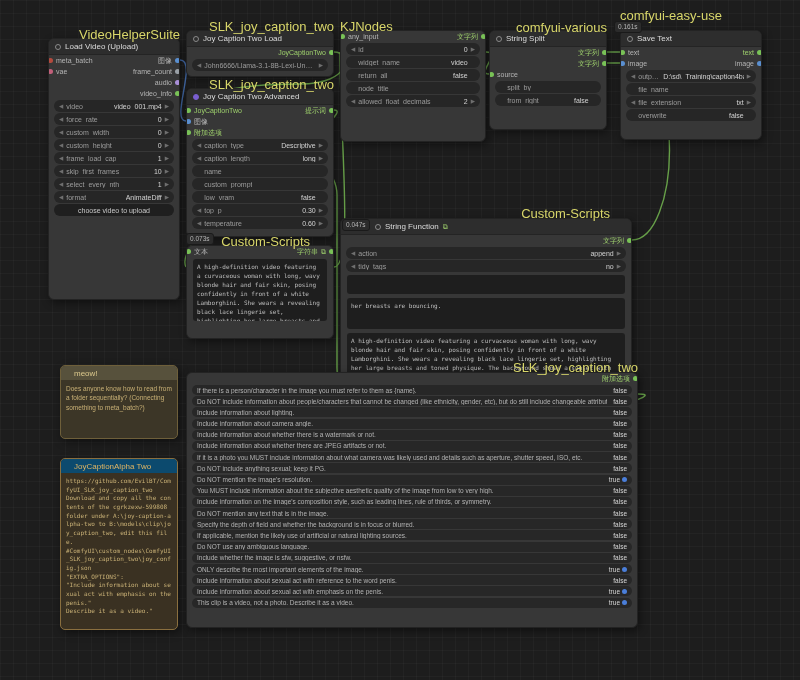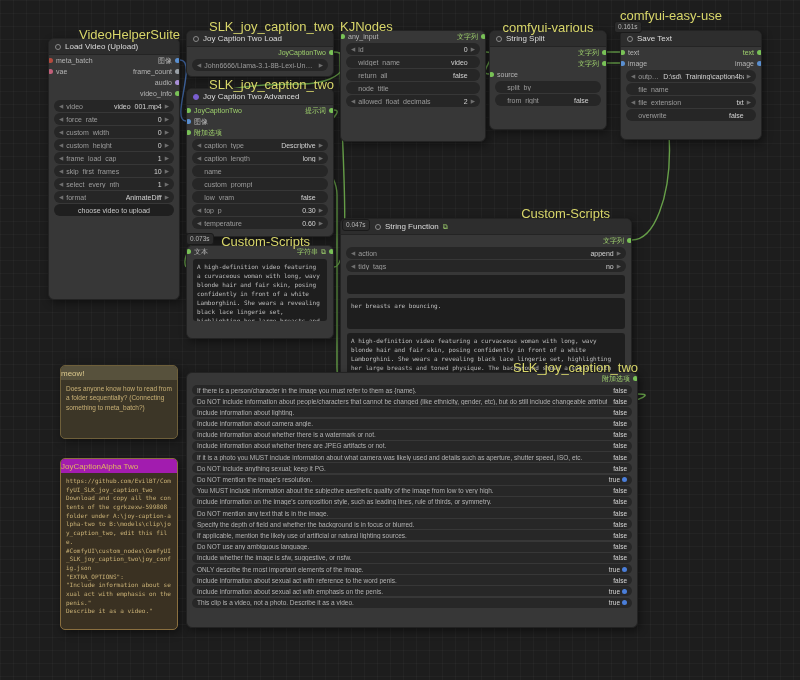"comfyui-various" div.glabel { text-align: center -> right }
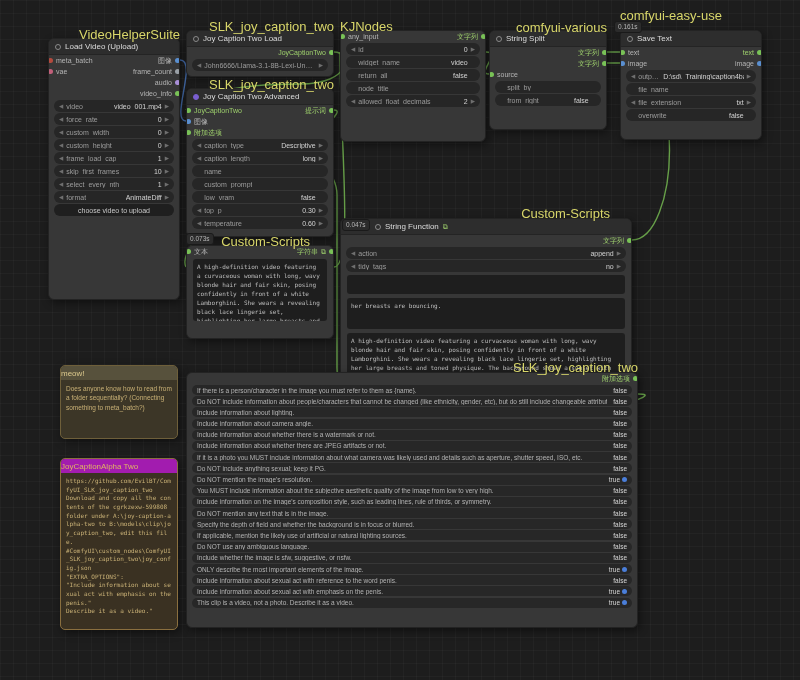"meow!" .ntitle { padding: 0 0 -> 0 13px }
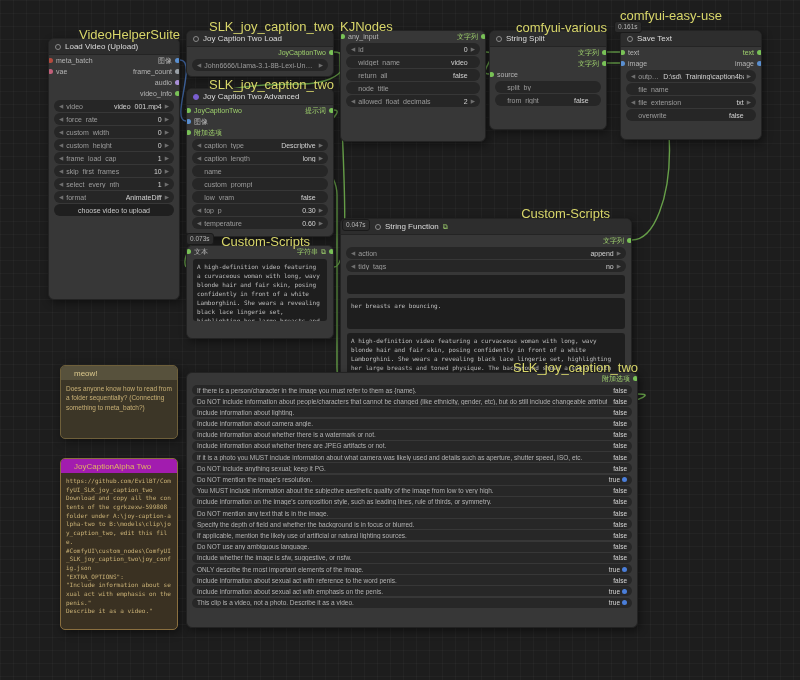"JoyCaptionAlpha Two" .note.joy .ntitle { background: #a21caf -> #0c4a6e }
